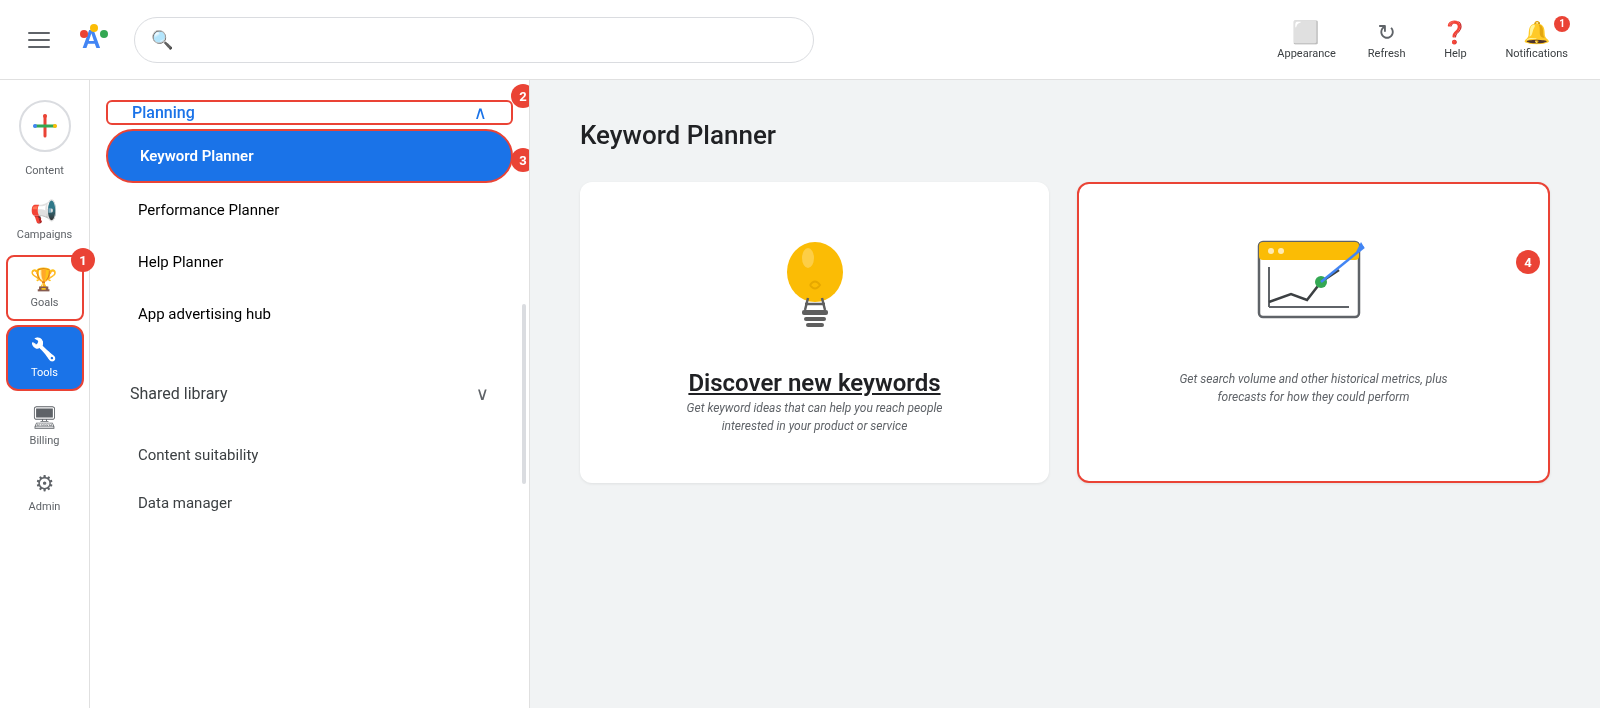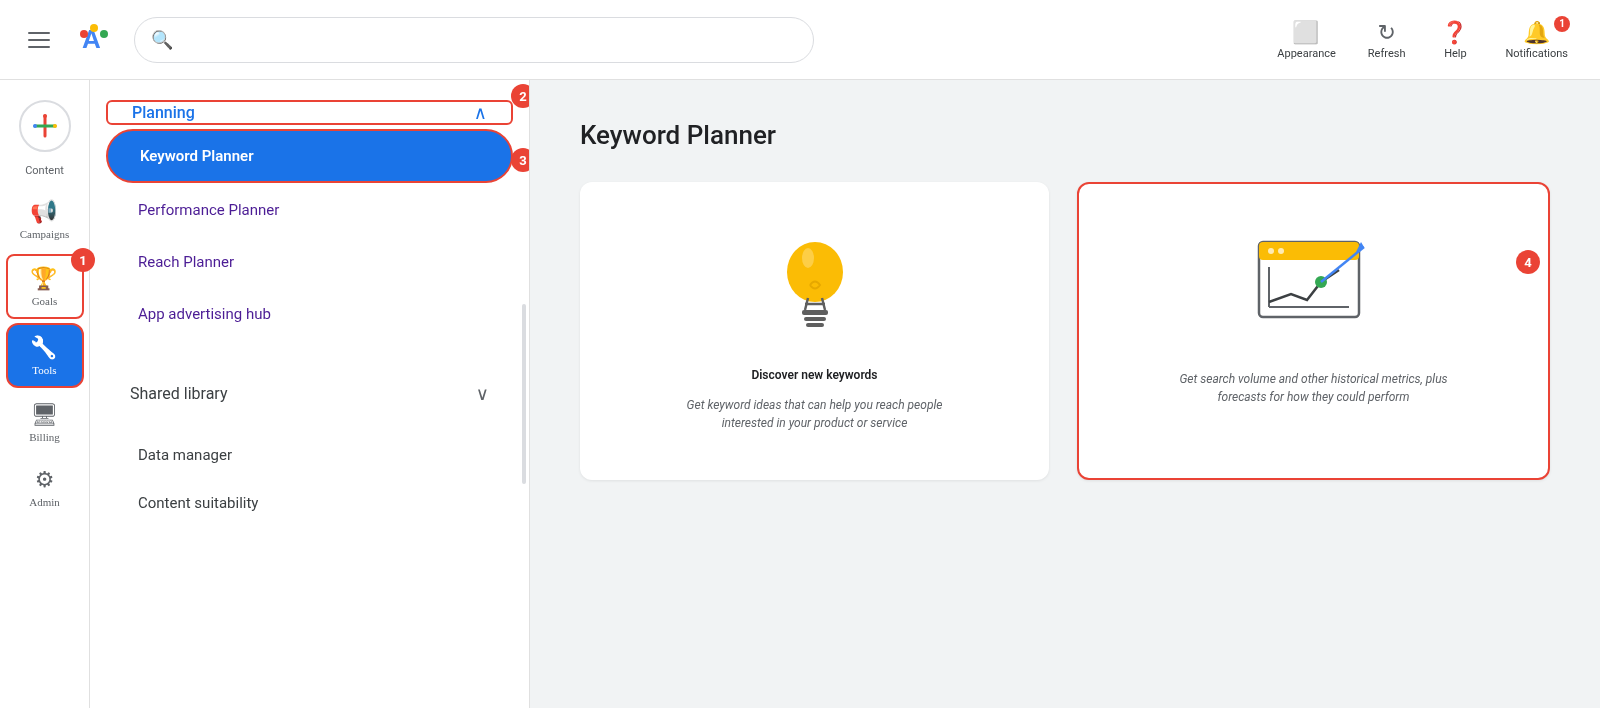"Performance Planner" .nav-item { color: #4c1d95 -> #000000 }
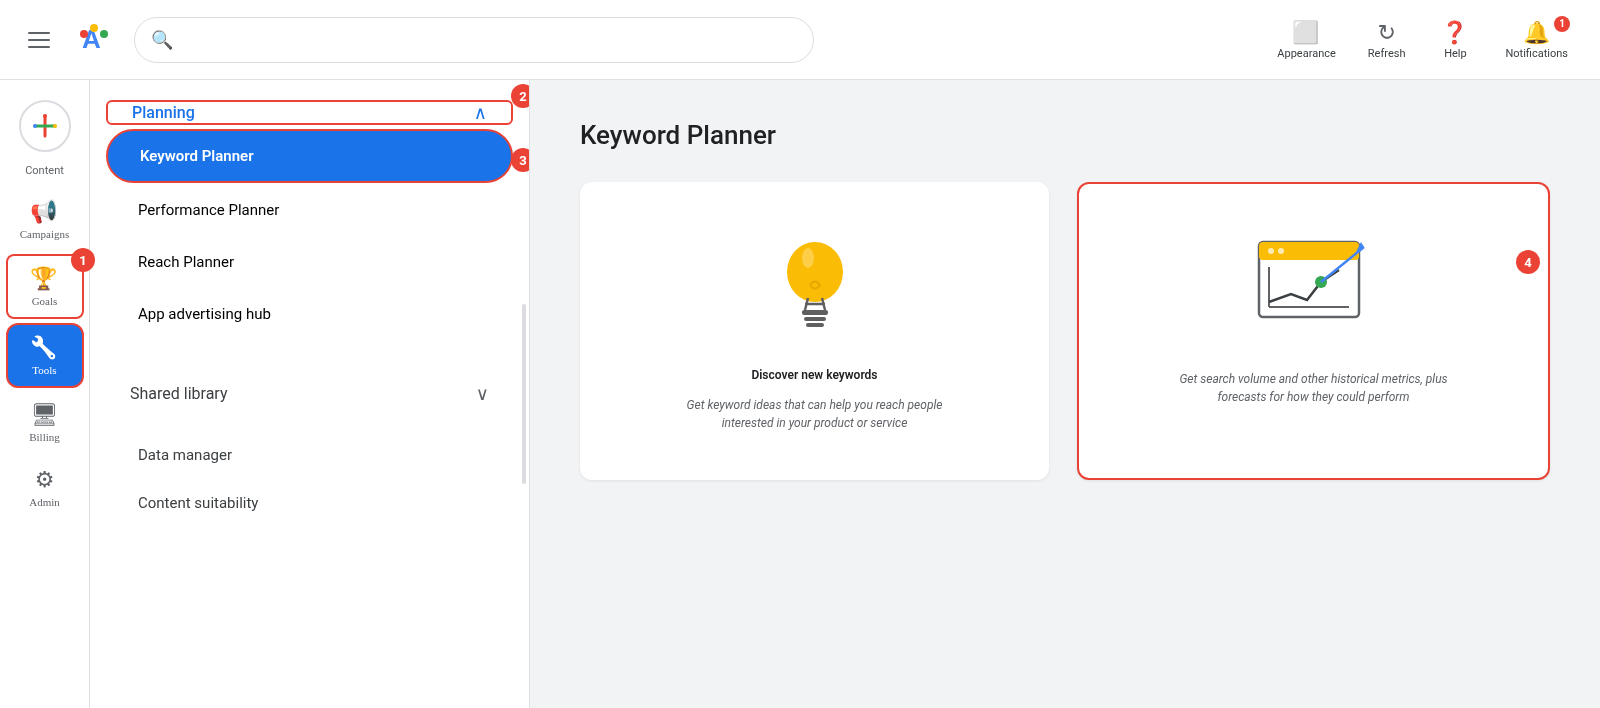"Campaigns" .sidebar-label { font-family: Liberation Serif, serif -> none }
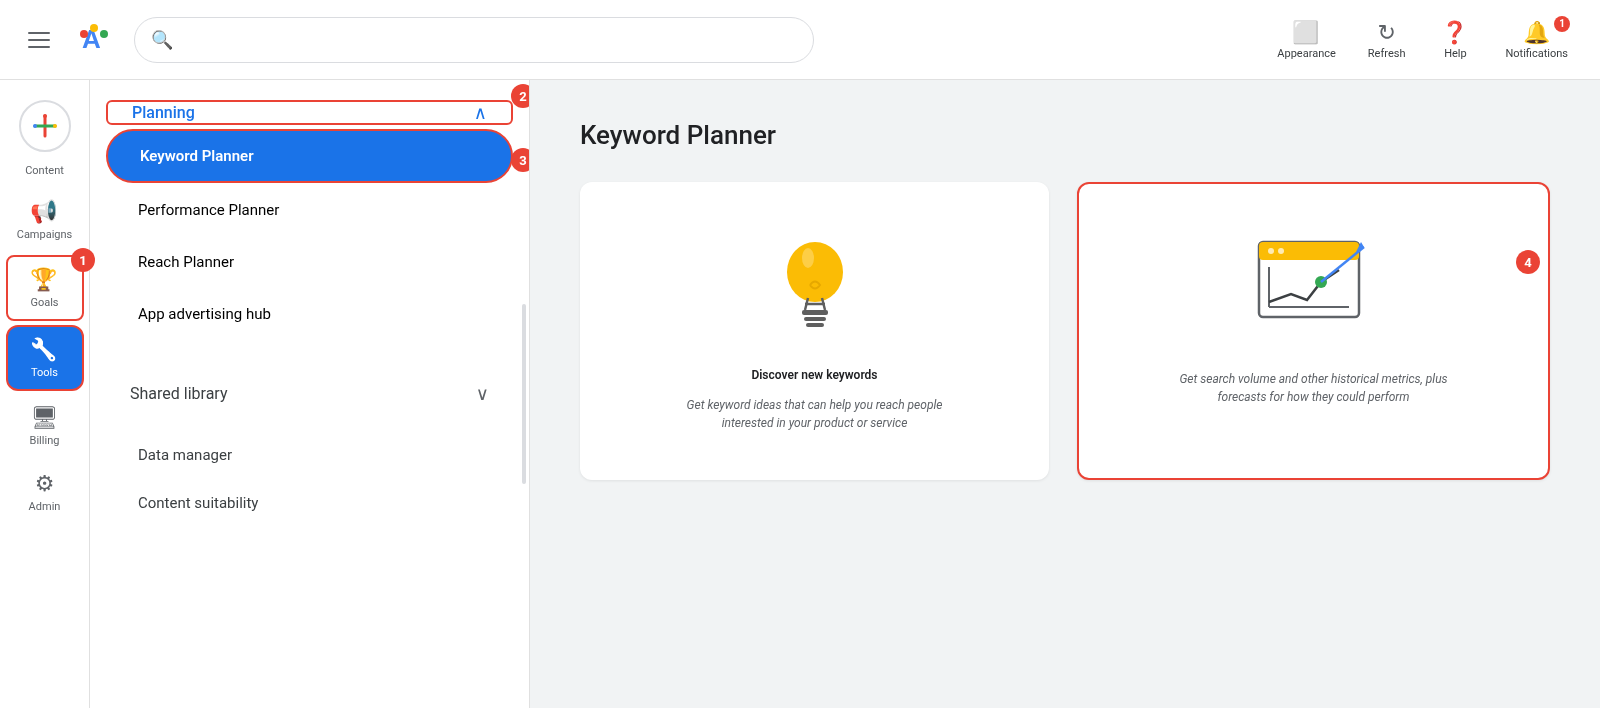"Reach Planner" span { text: Reach -> Help }
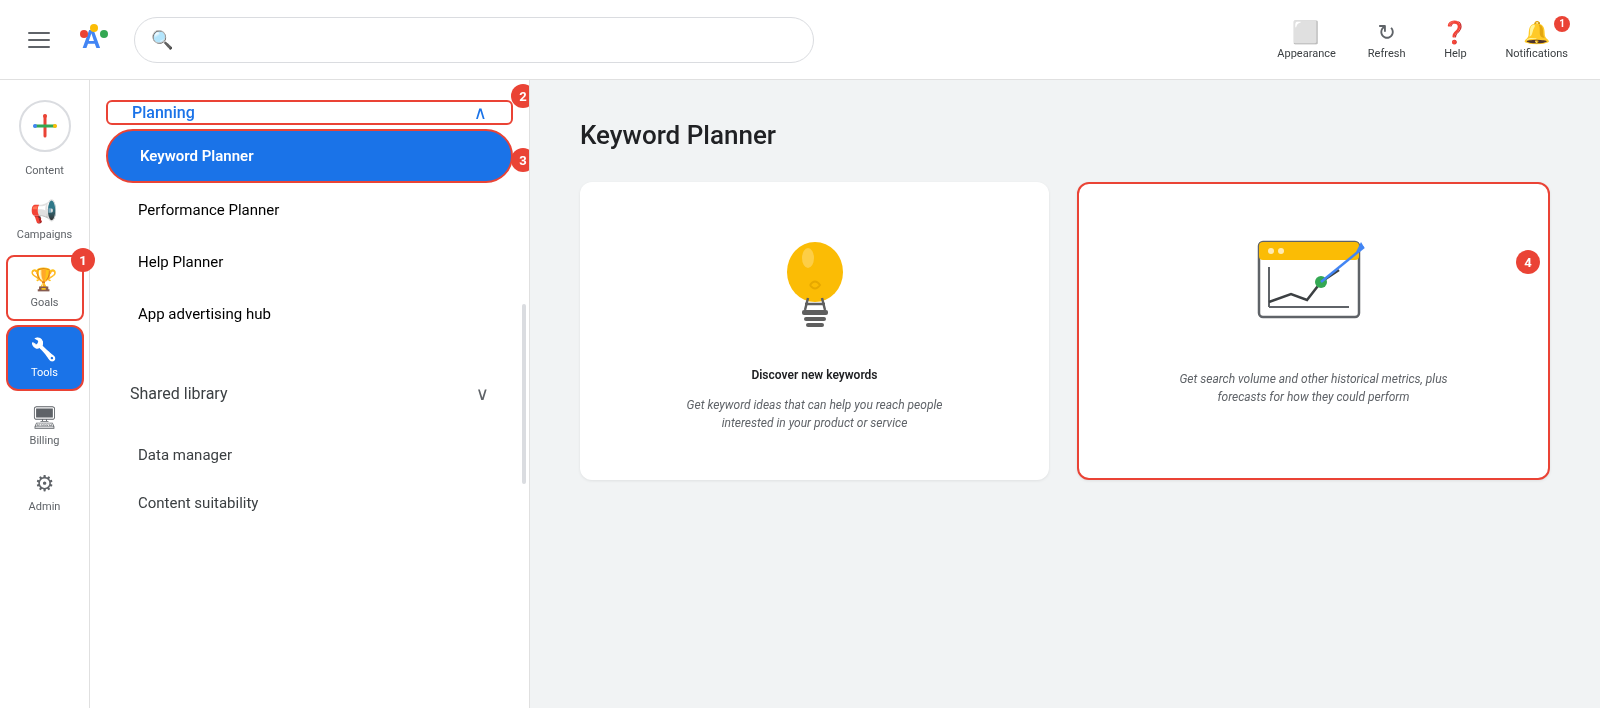"Discover new keywords" .card-title { font-size: 12px -> 24px; margin-bottom: 12px -> none; text-decoration: none -> underline }
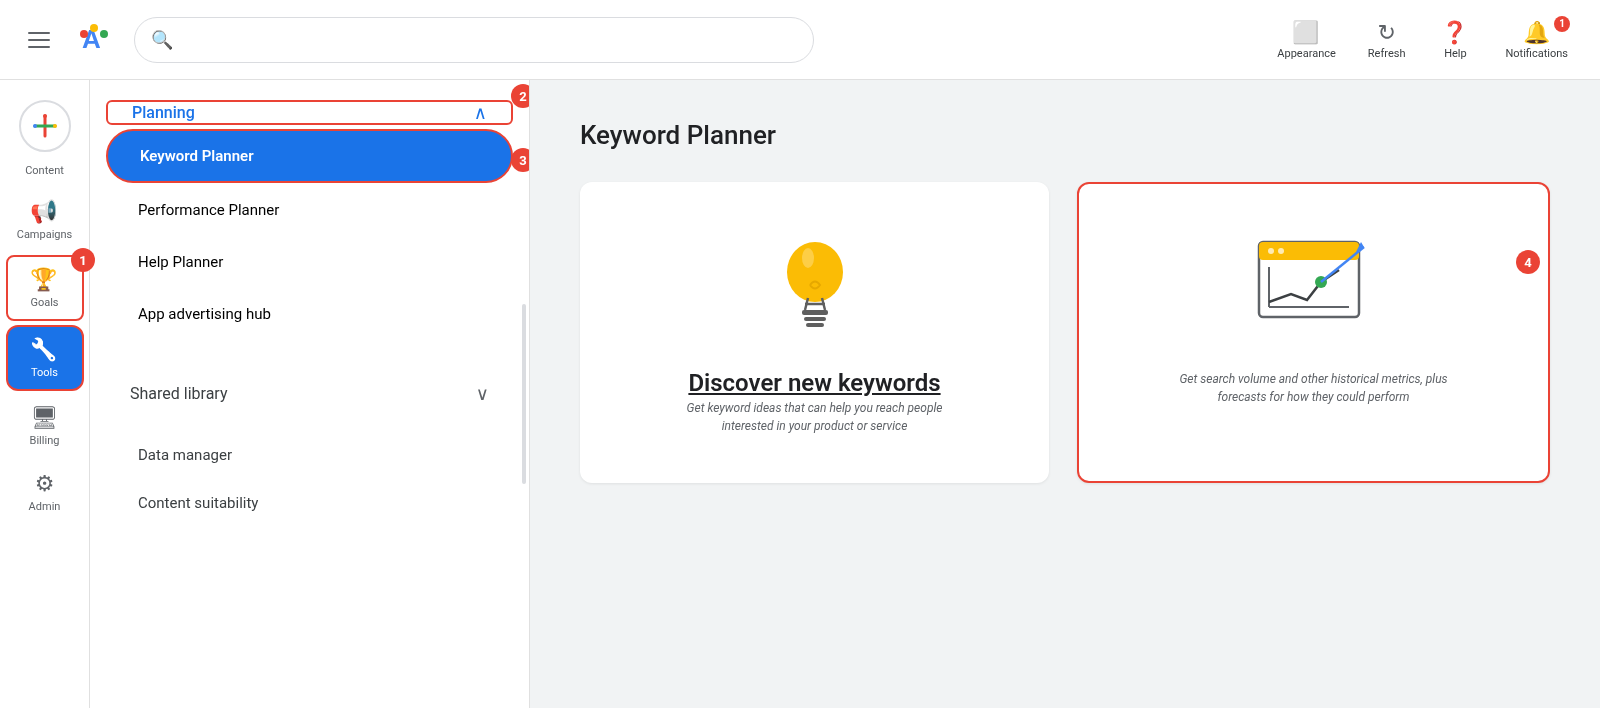"Data manager" div.nav-plain-item { order: before "Content suitability" -> after "Content suitability" }
